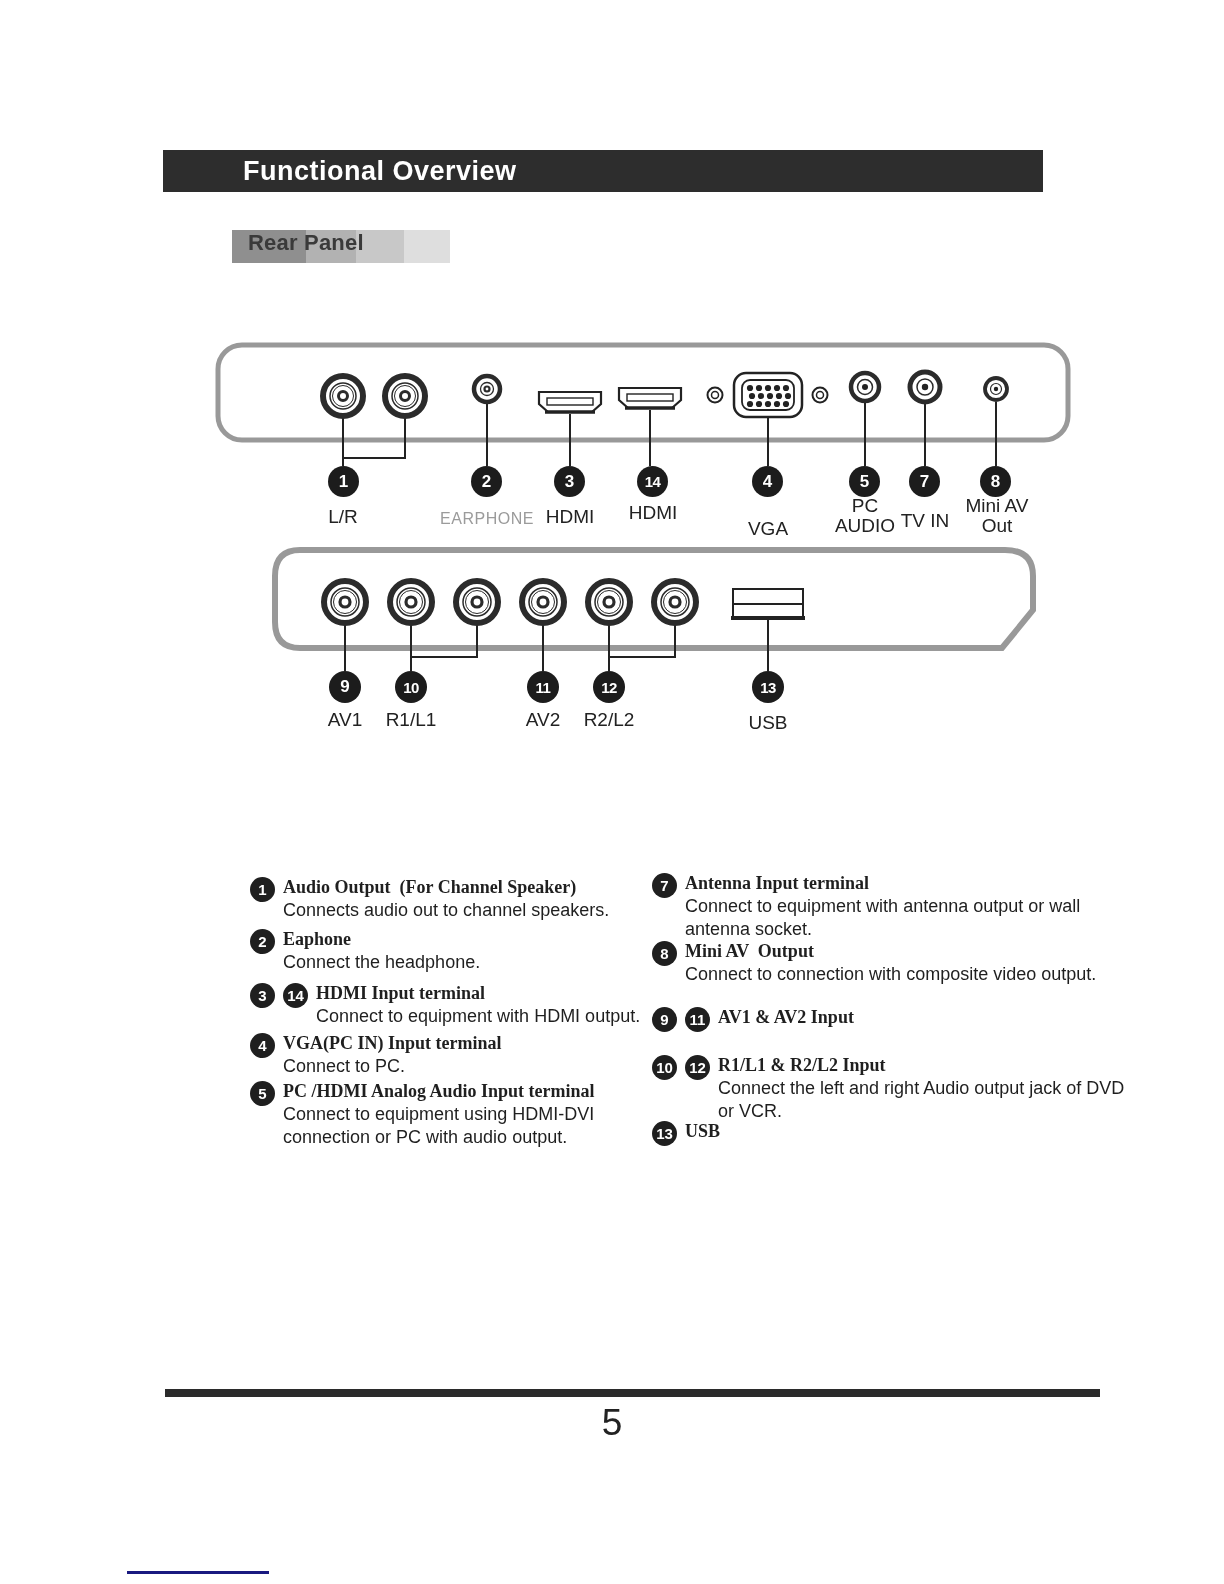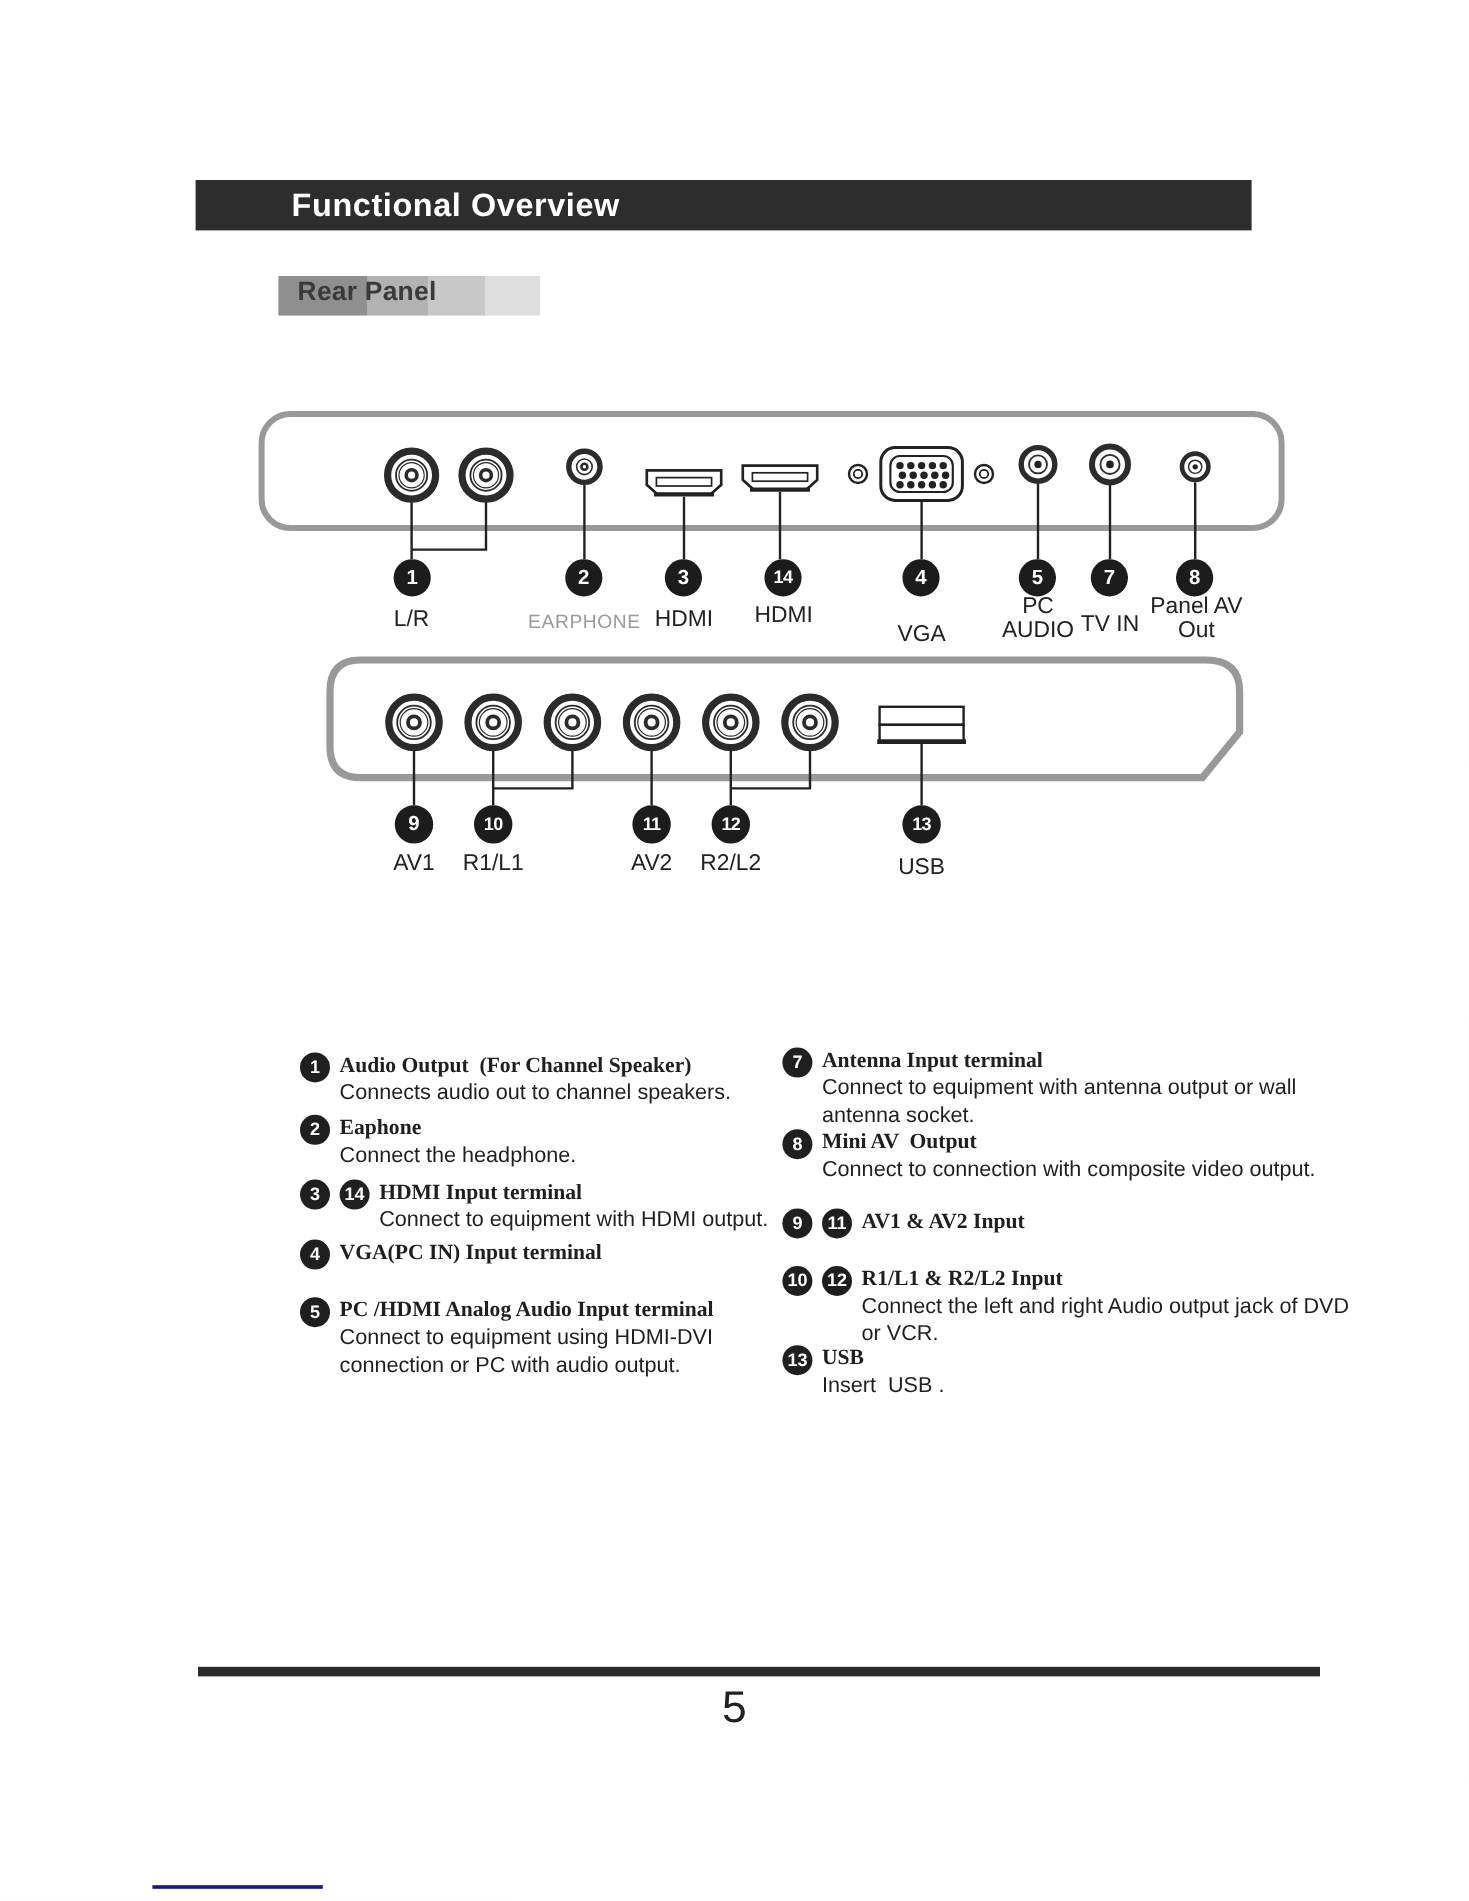"Panel AV" div { text: Panel -> Mini }
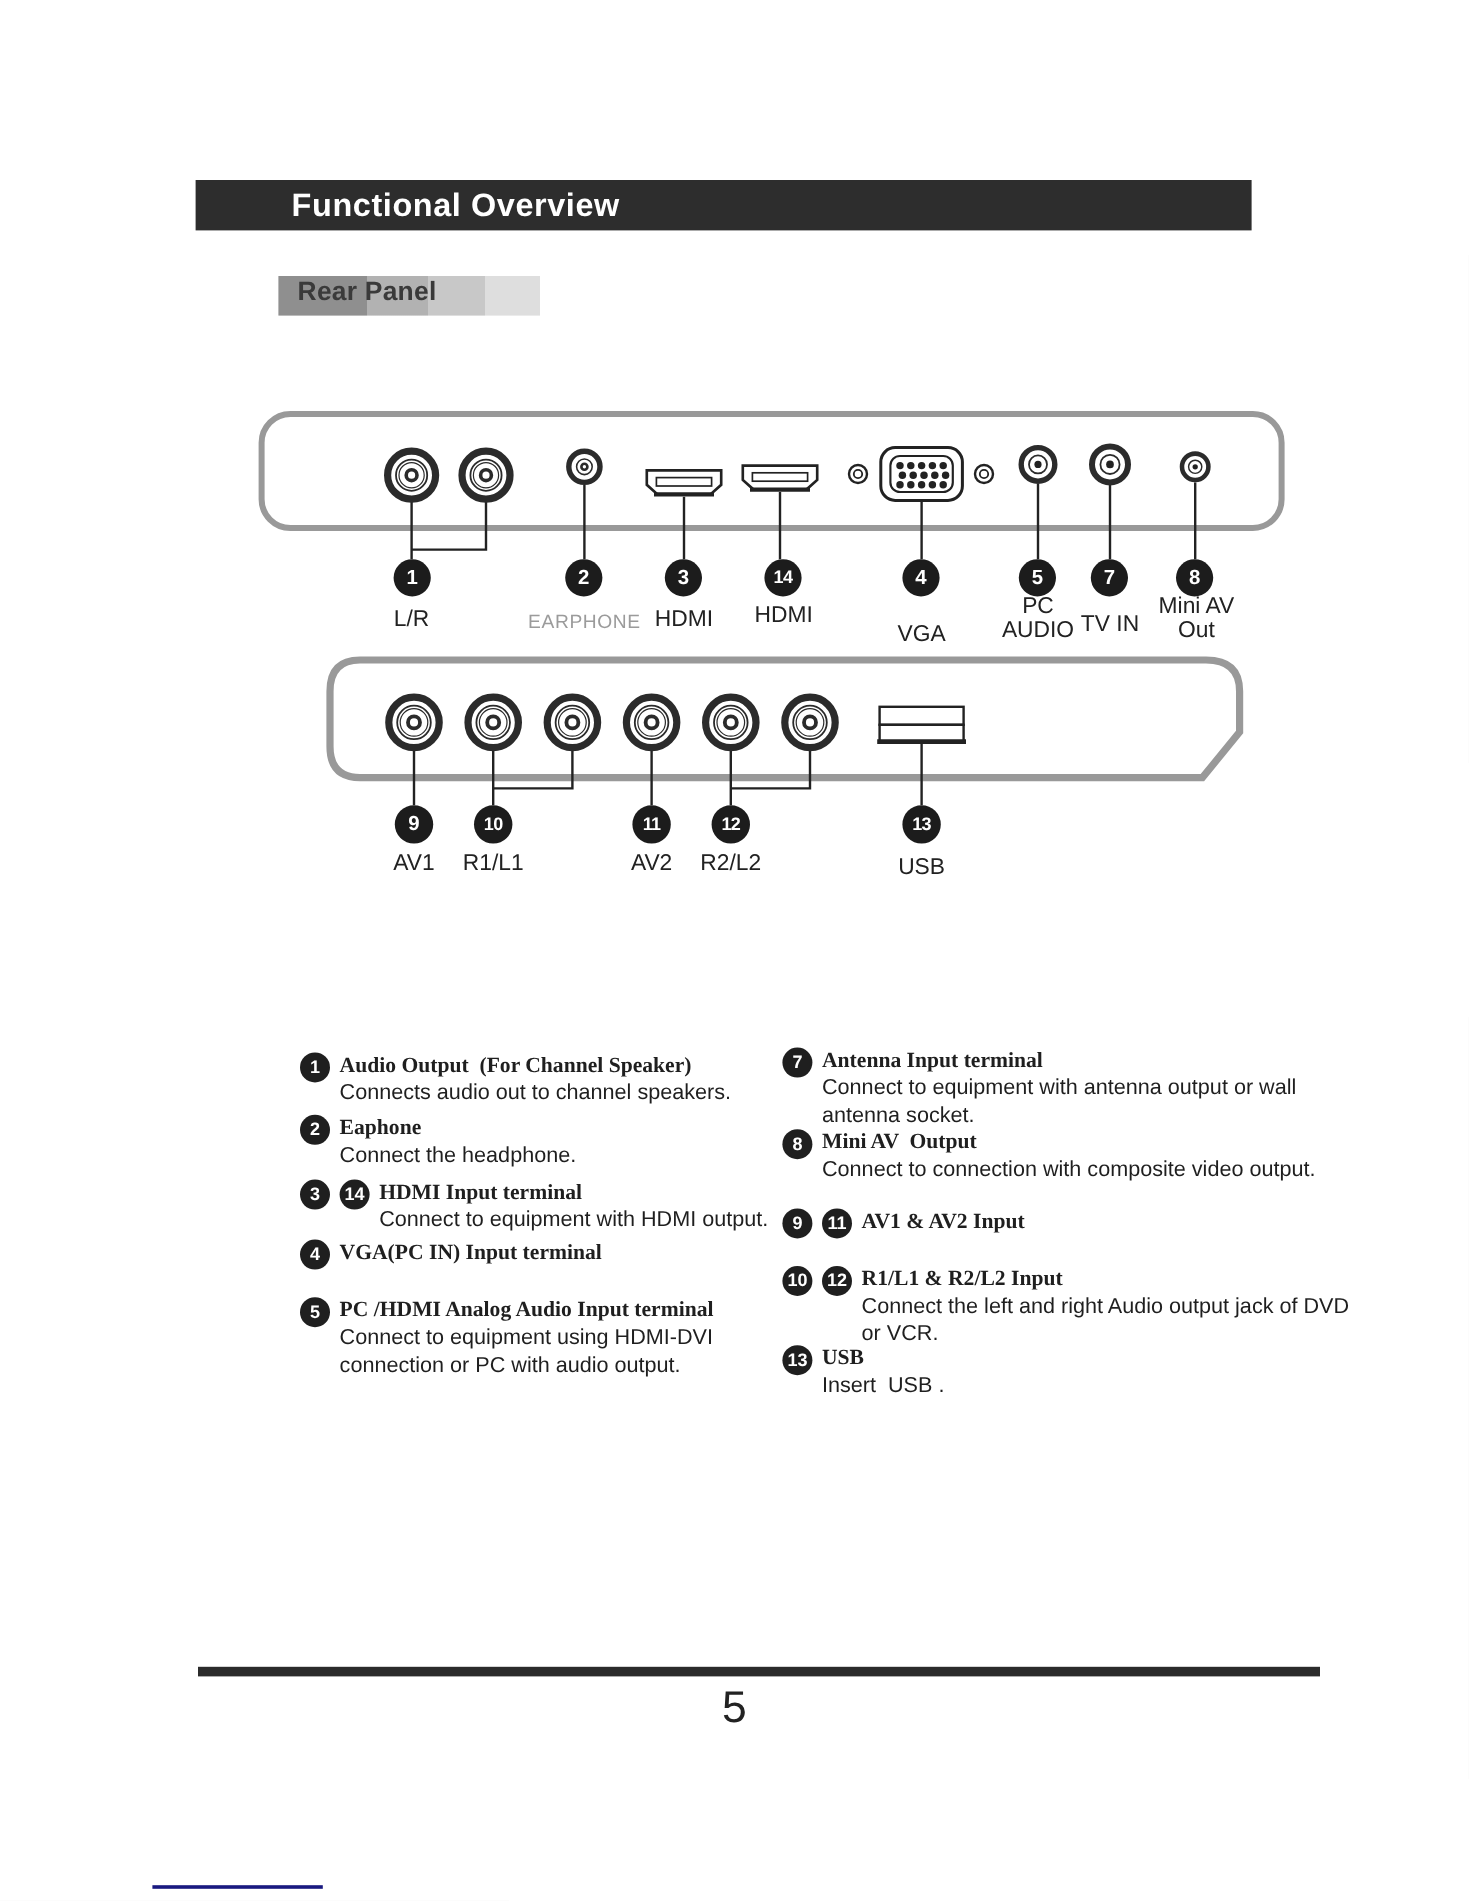"Connect to PC." div.ddesc { html: none -> <div>Connect to PC.</div> }
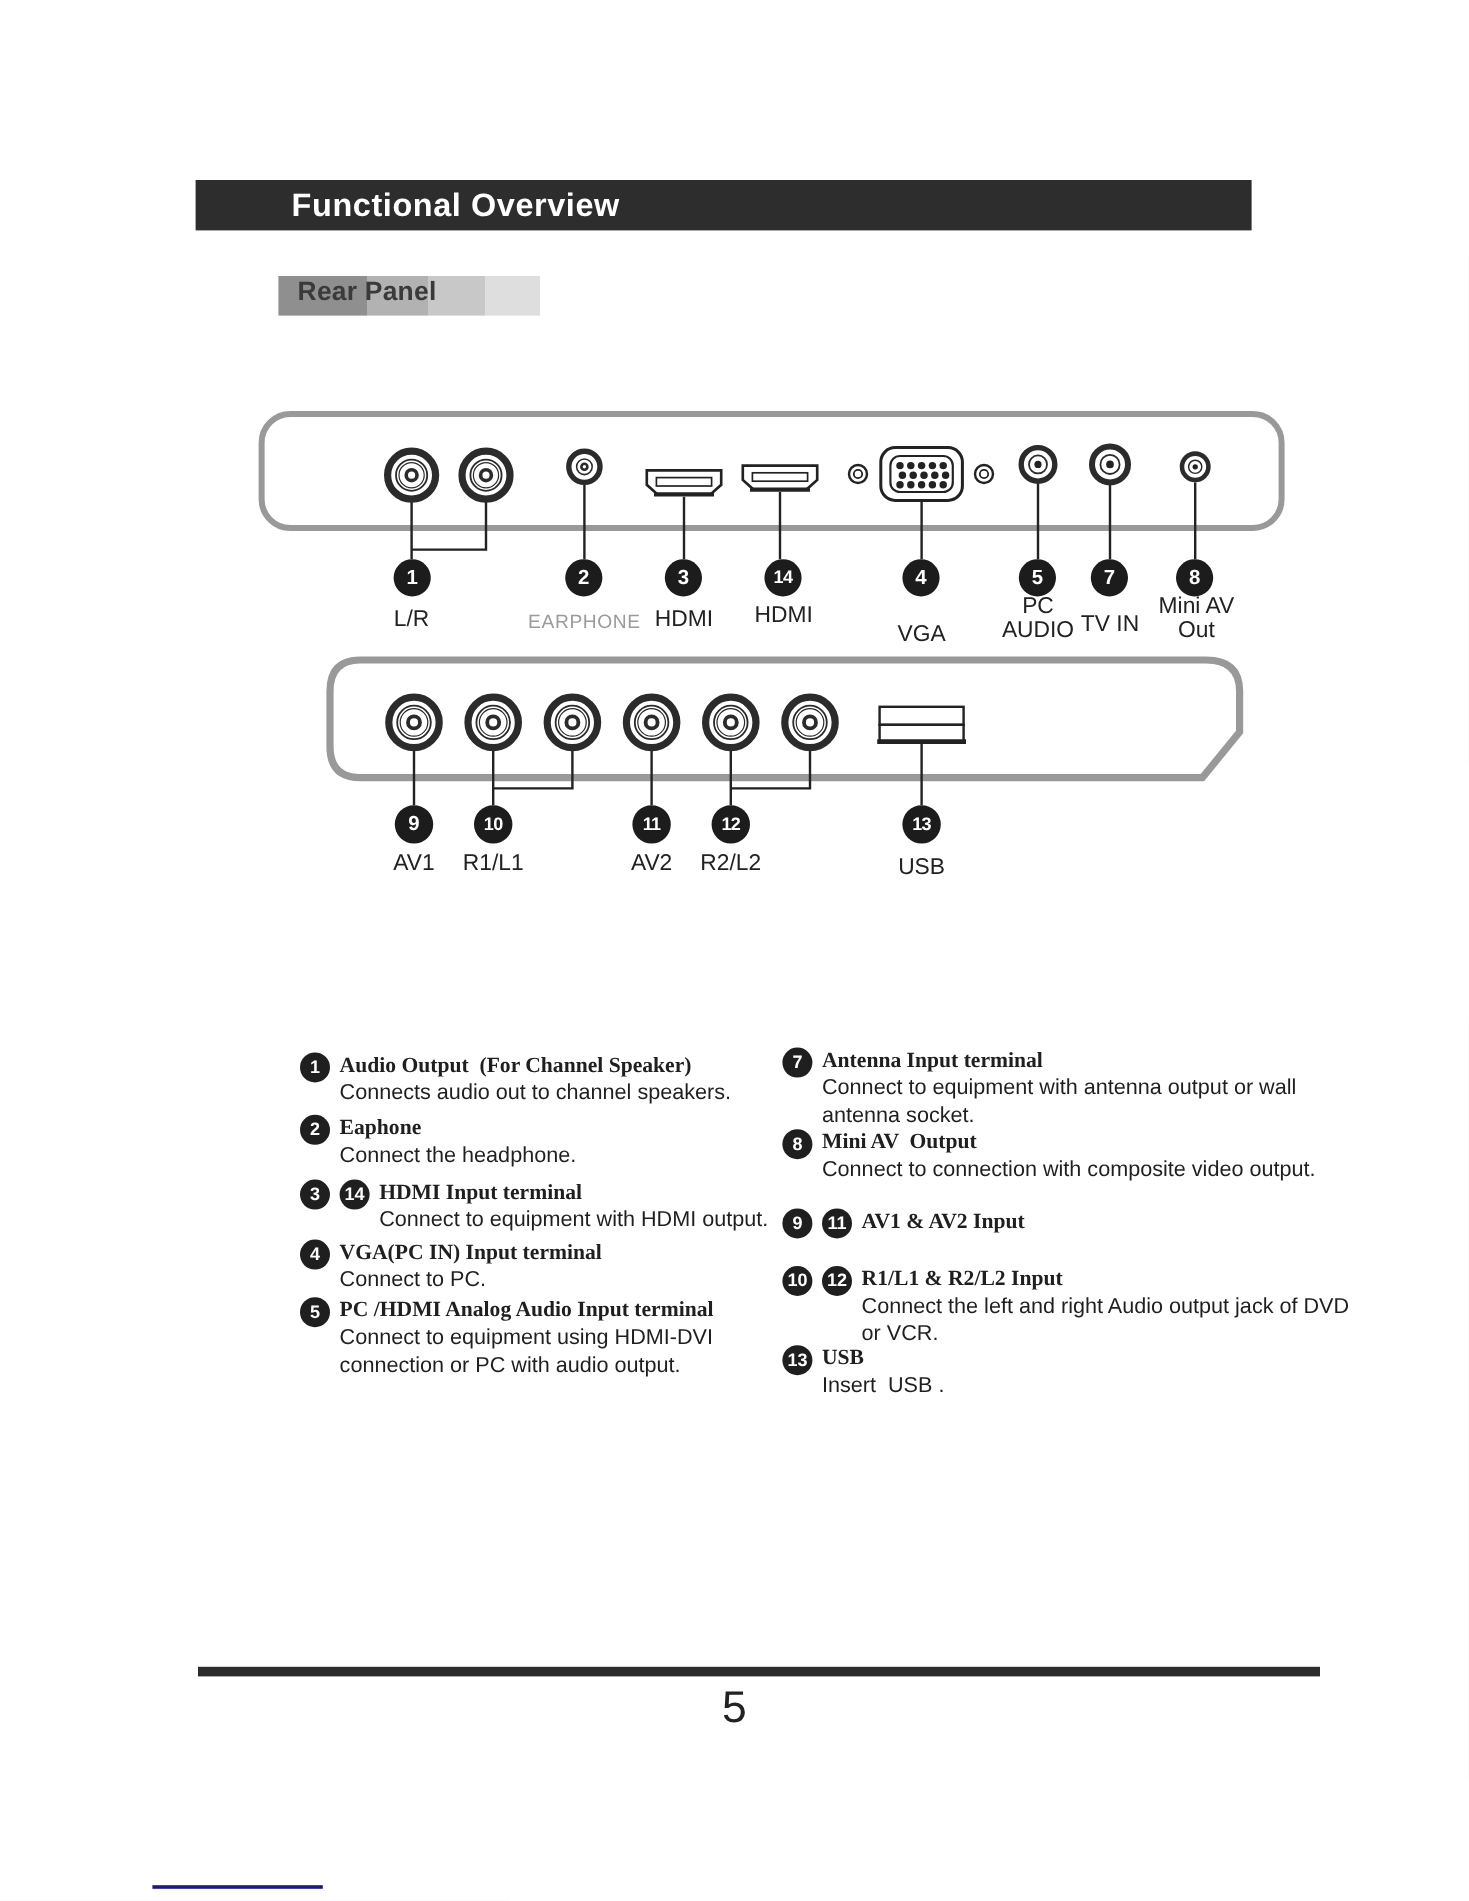"Insert USB ." div.ddesc { html: <div>Insert USB .</div> -> none }
